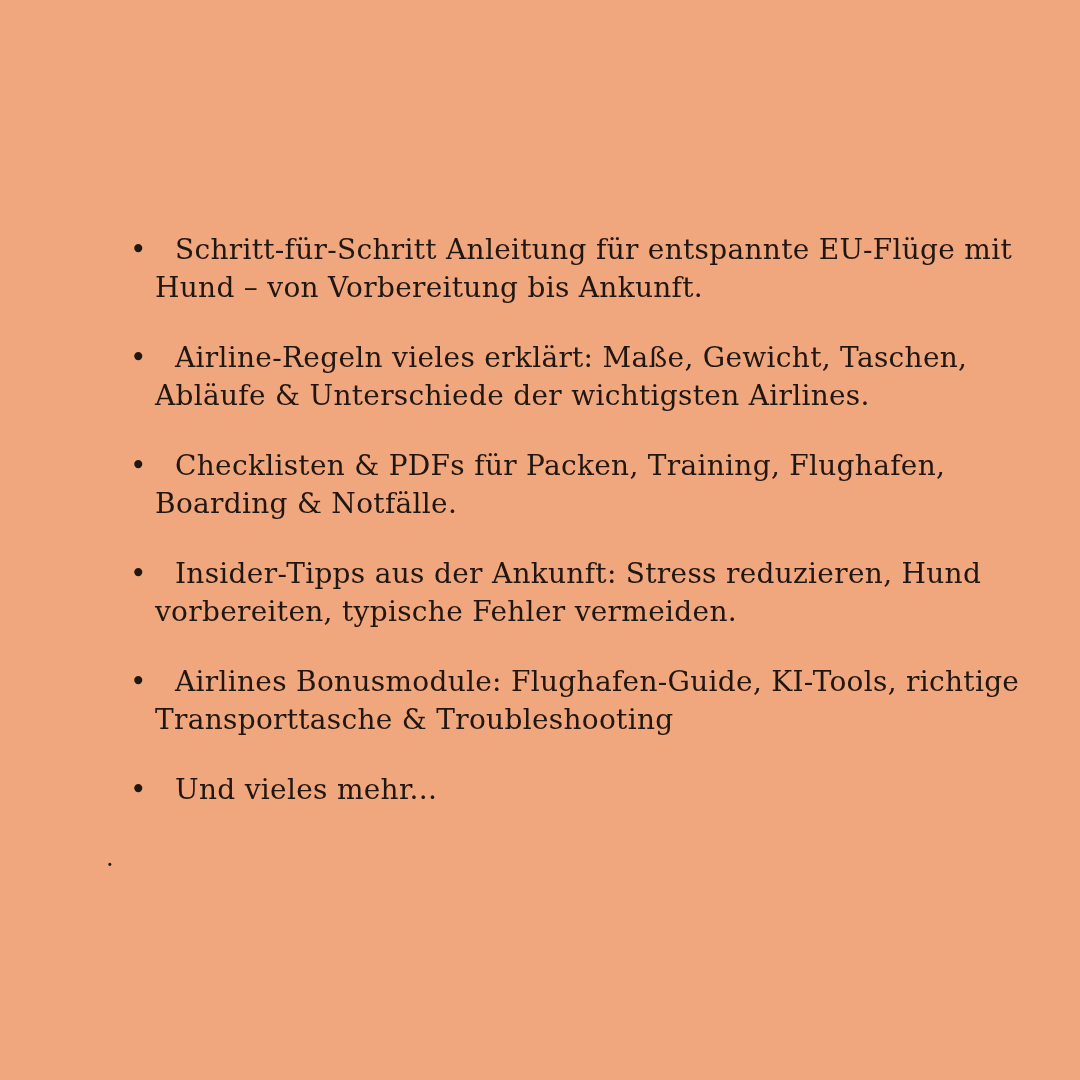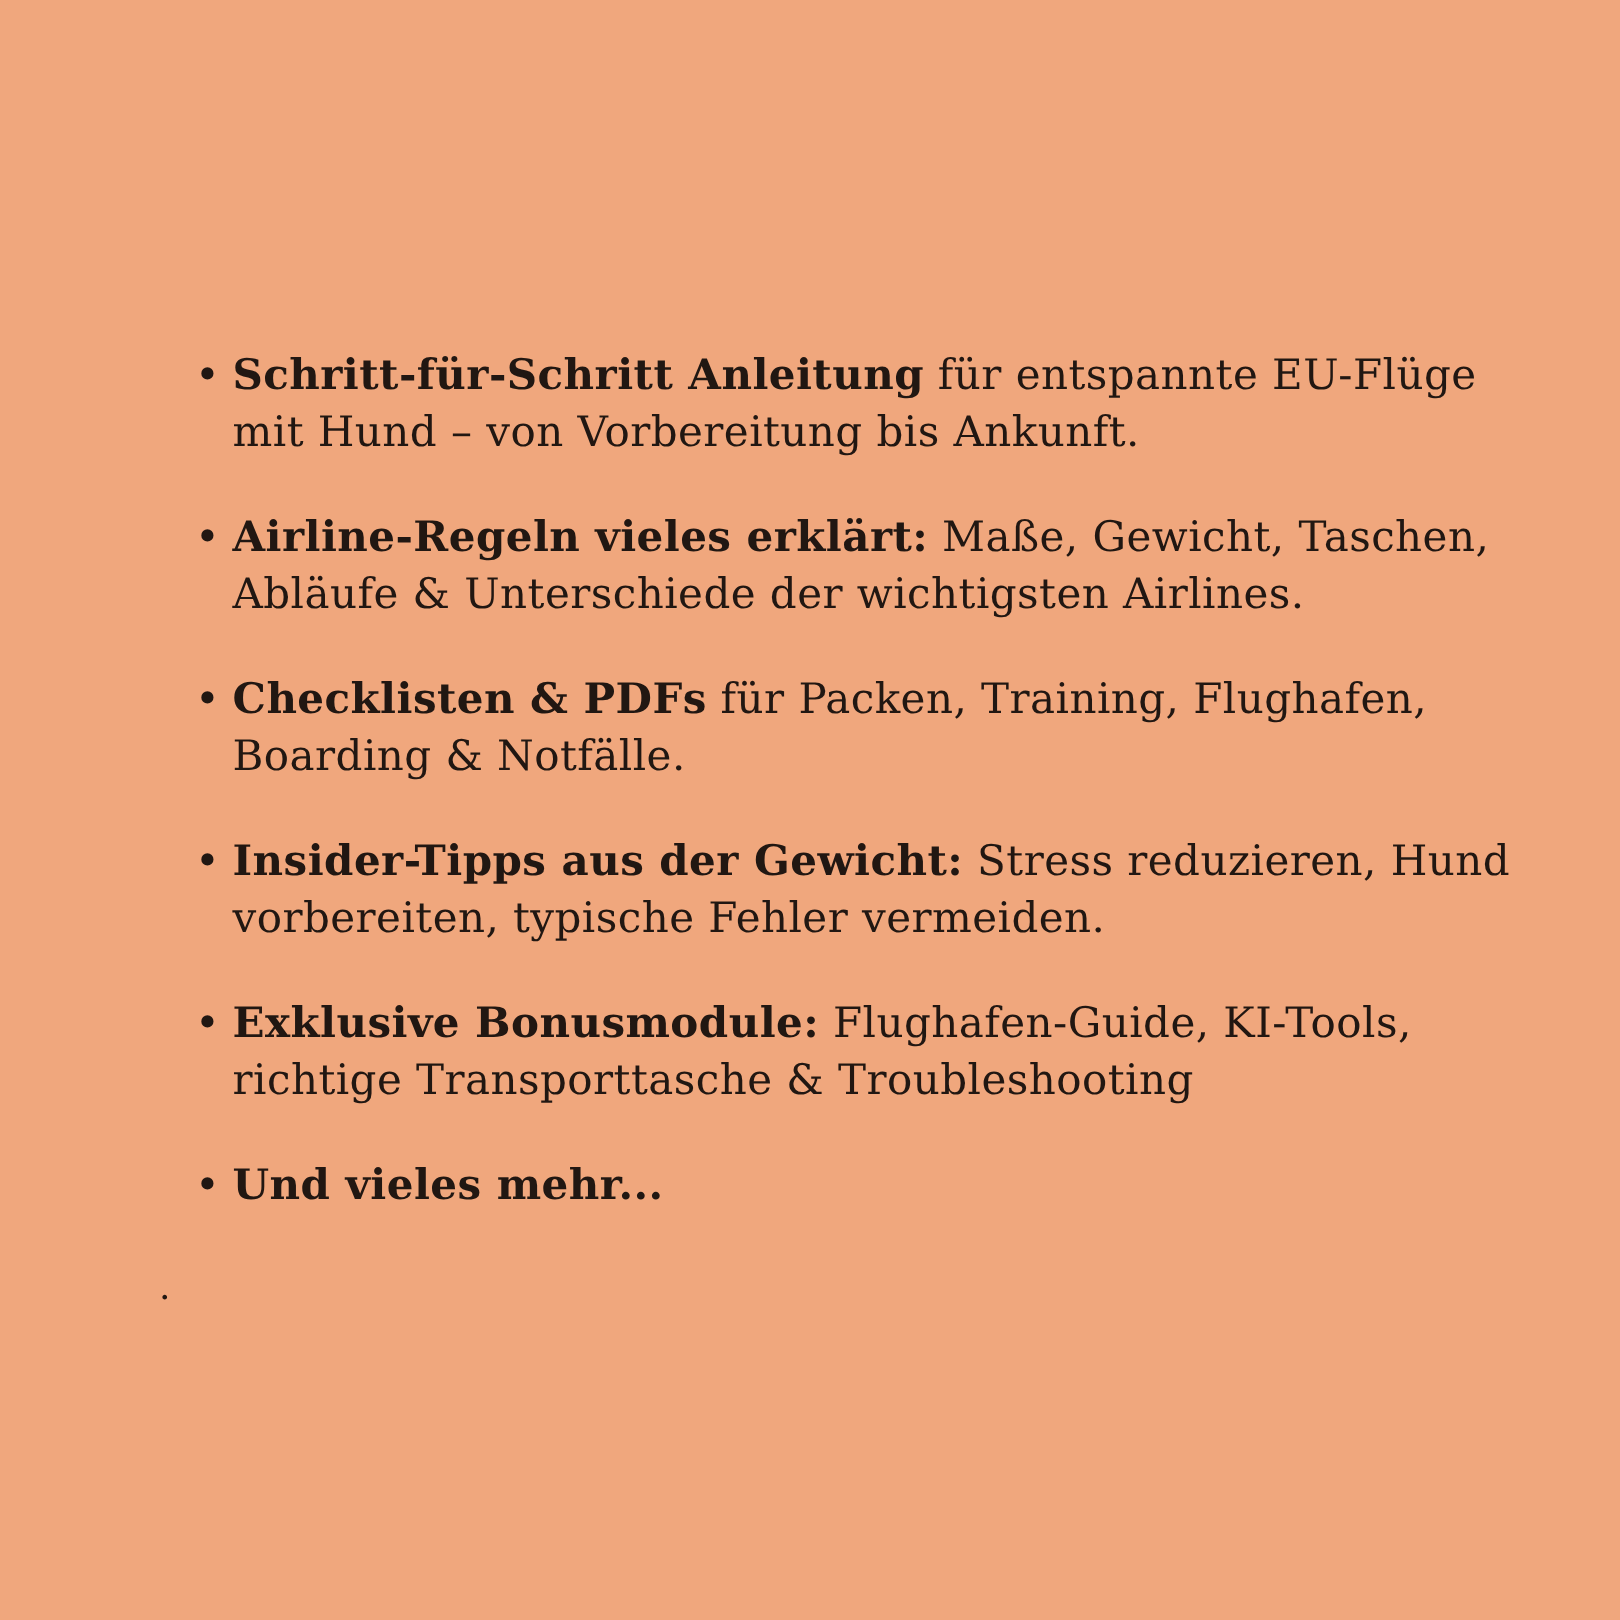"Schritt-für-Schritt Anleitung" .lead-bold { font-weight: bold -> normal; margin-left: none -> 20px }
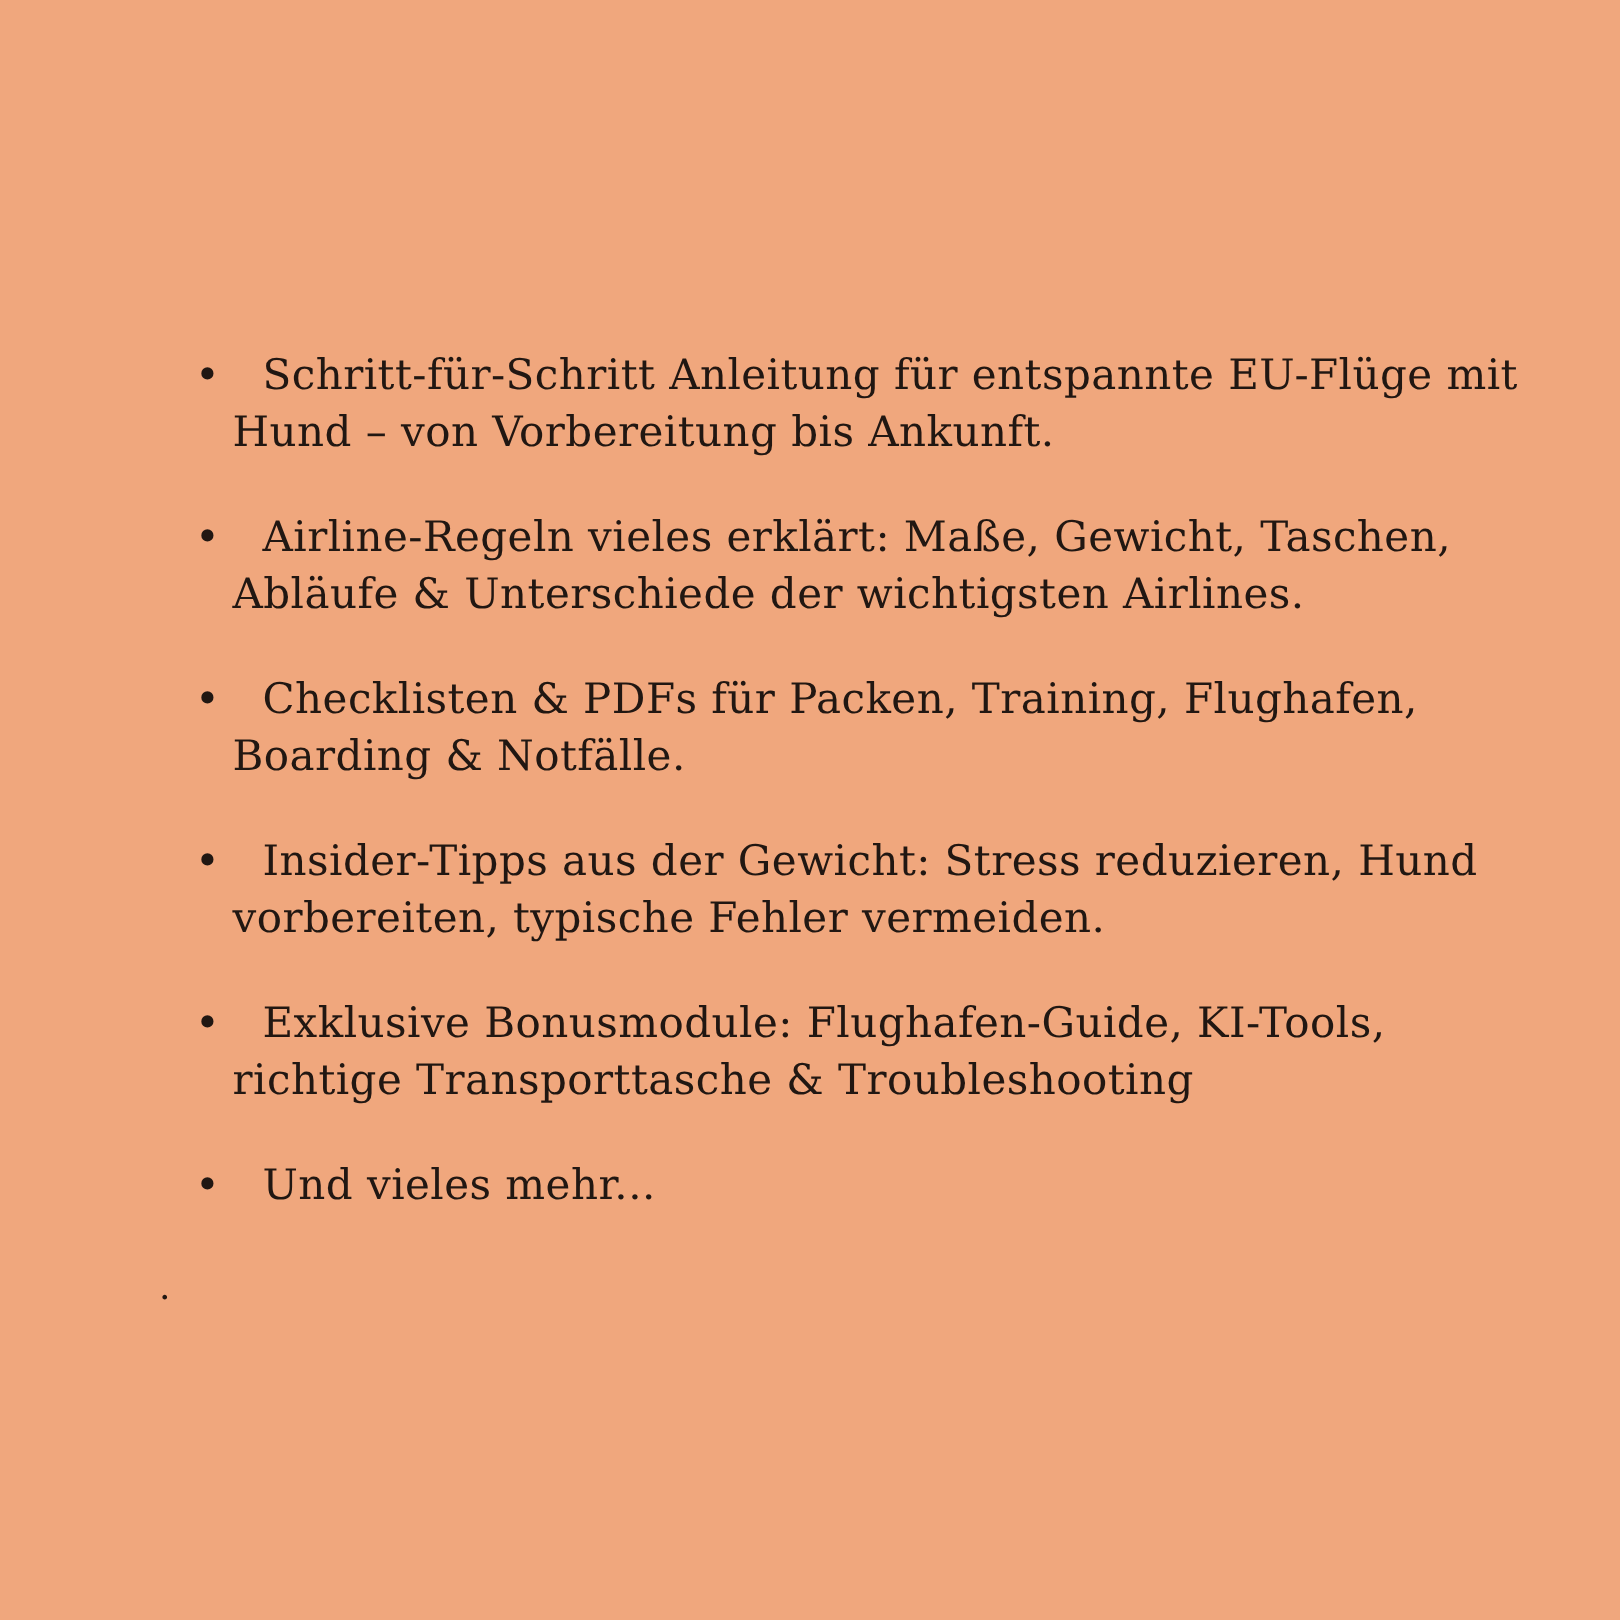"Insider-Tipps aus der Gewicht:" span.lead-bold { text: Gewicht -> Ankunft }
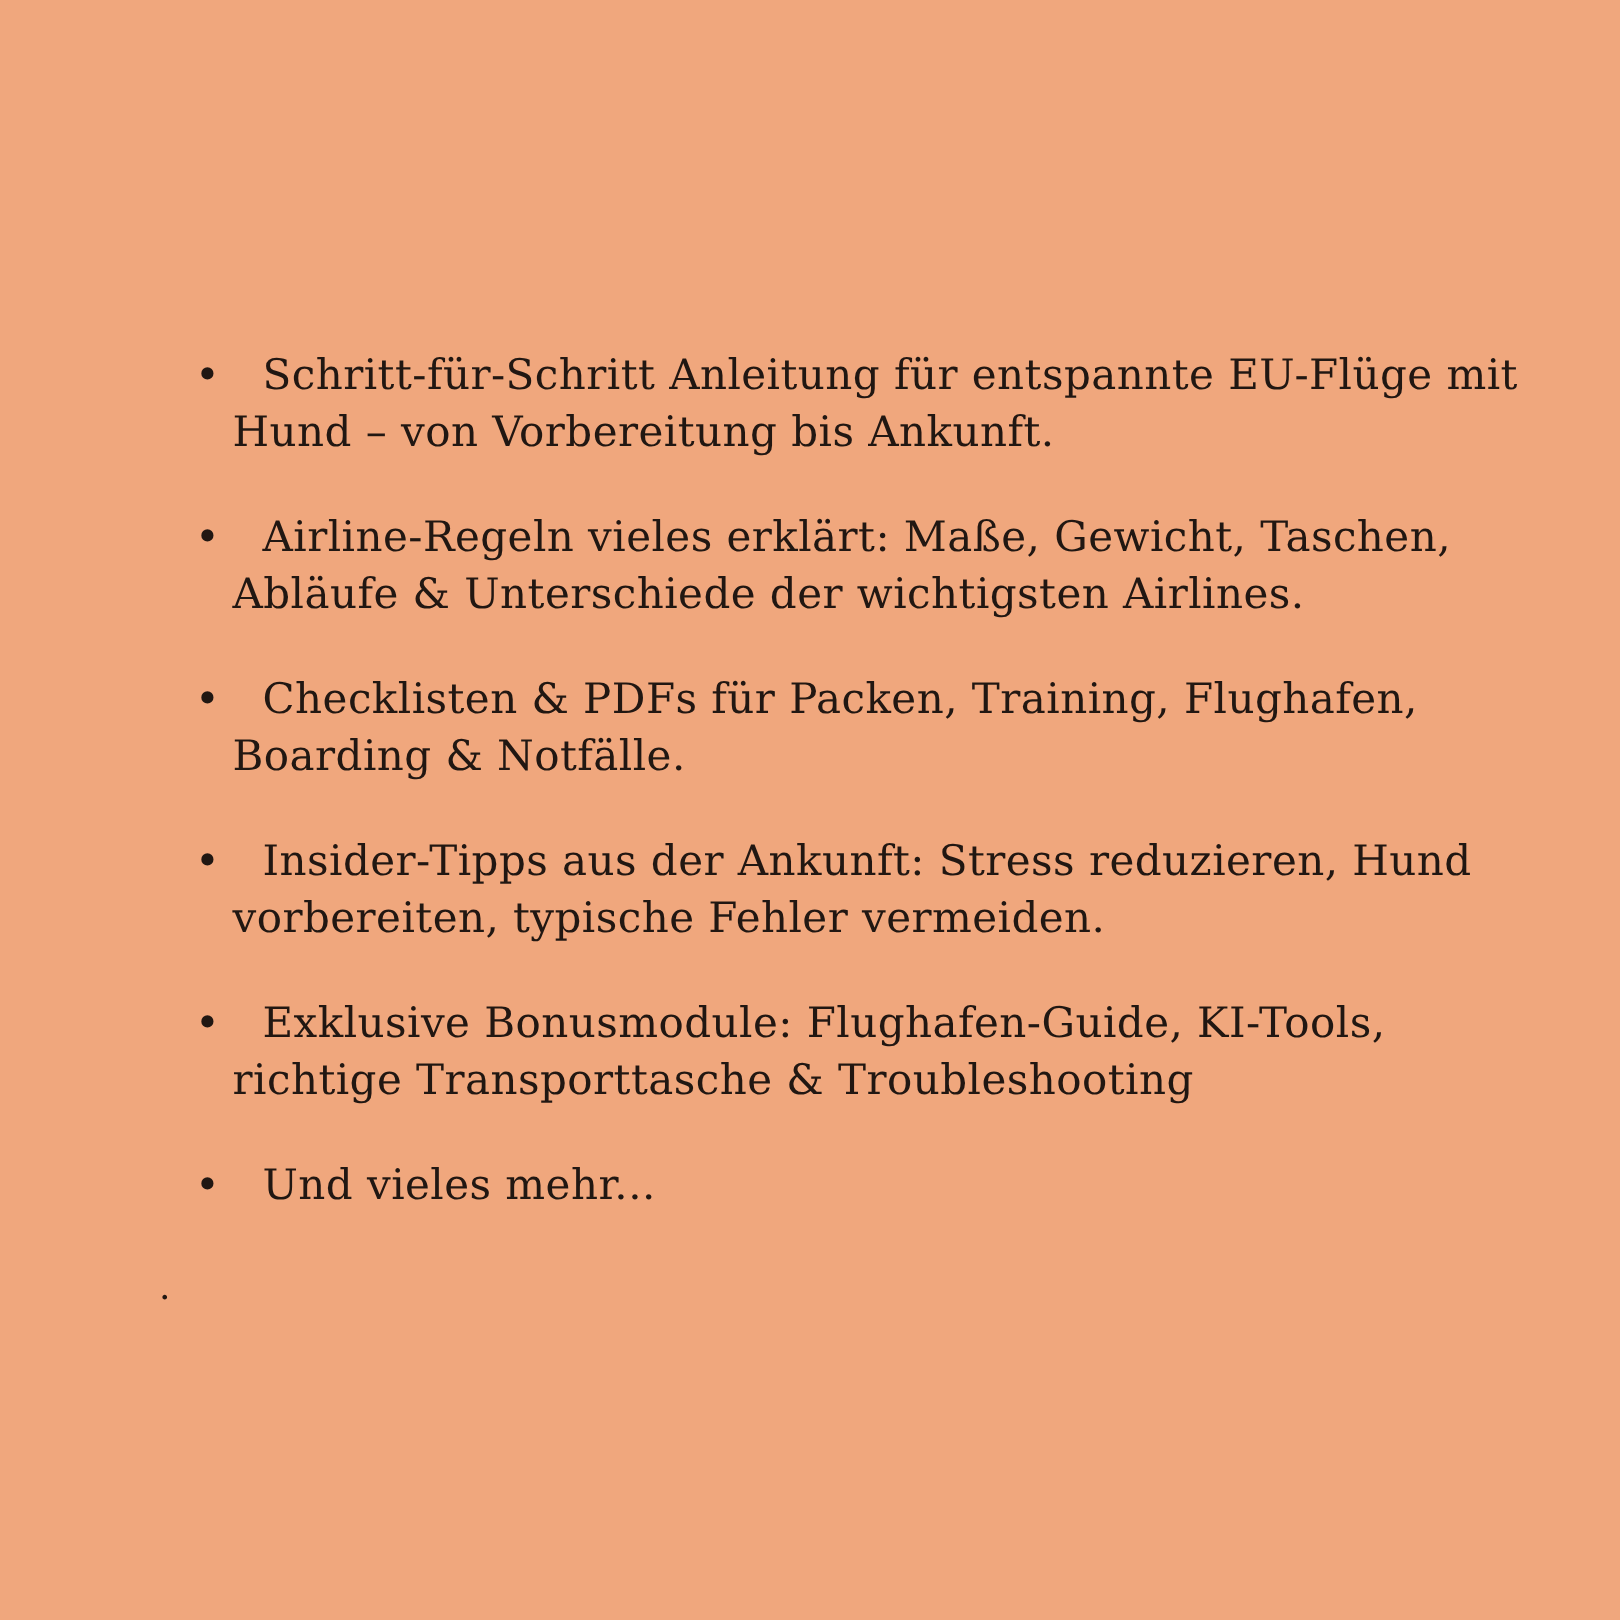"Exklusive Bonusmodule:" span.lead-bold { text: Exklusive -> Airlines }
